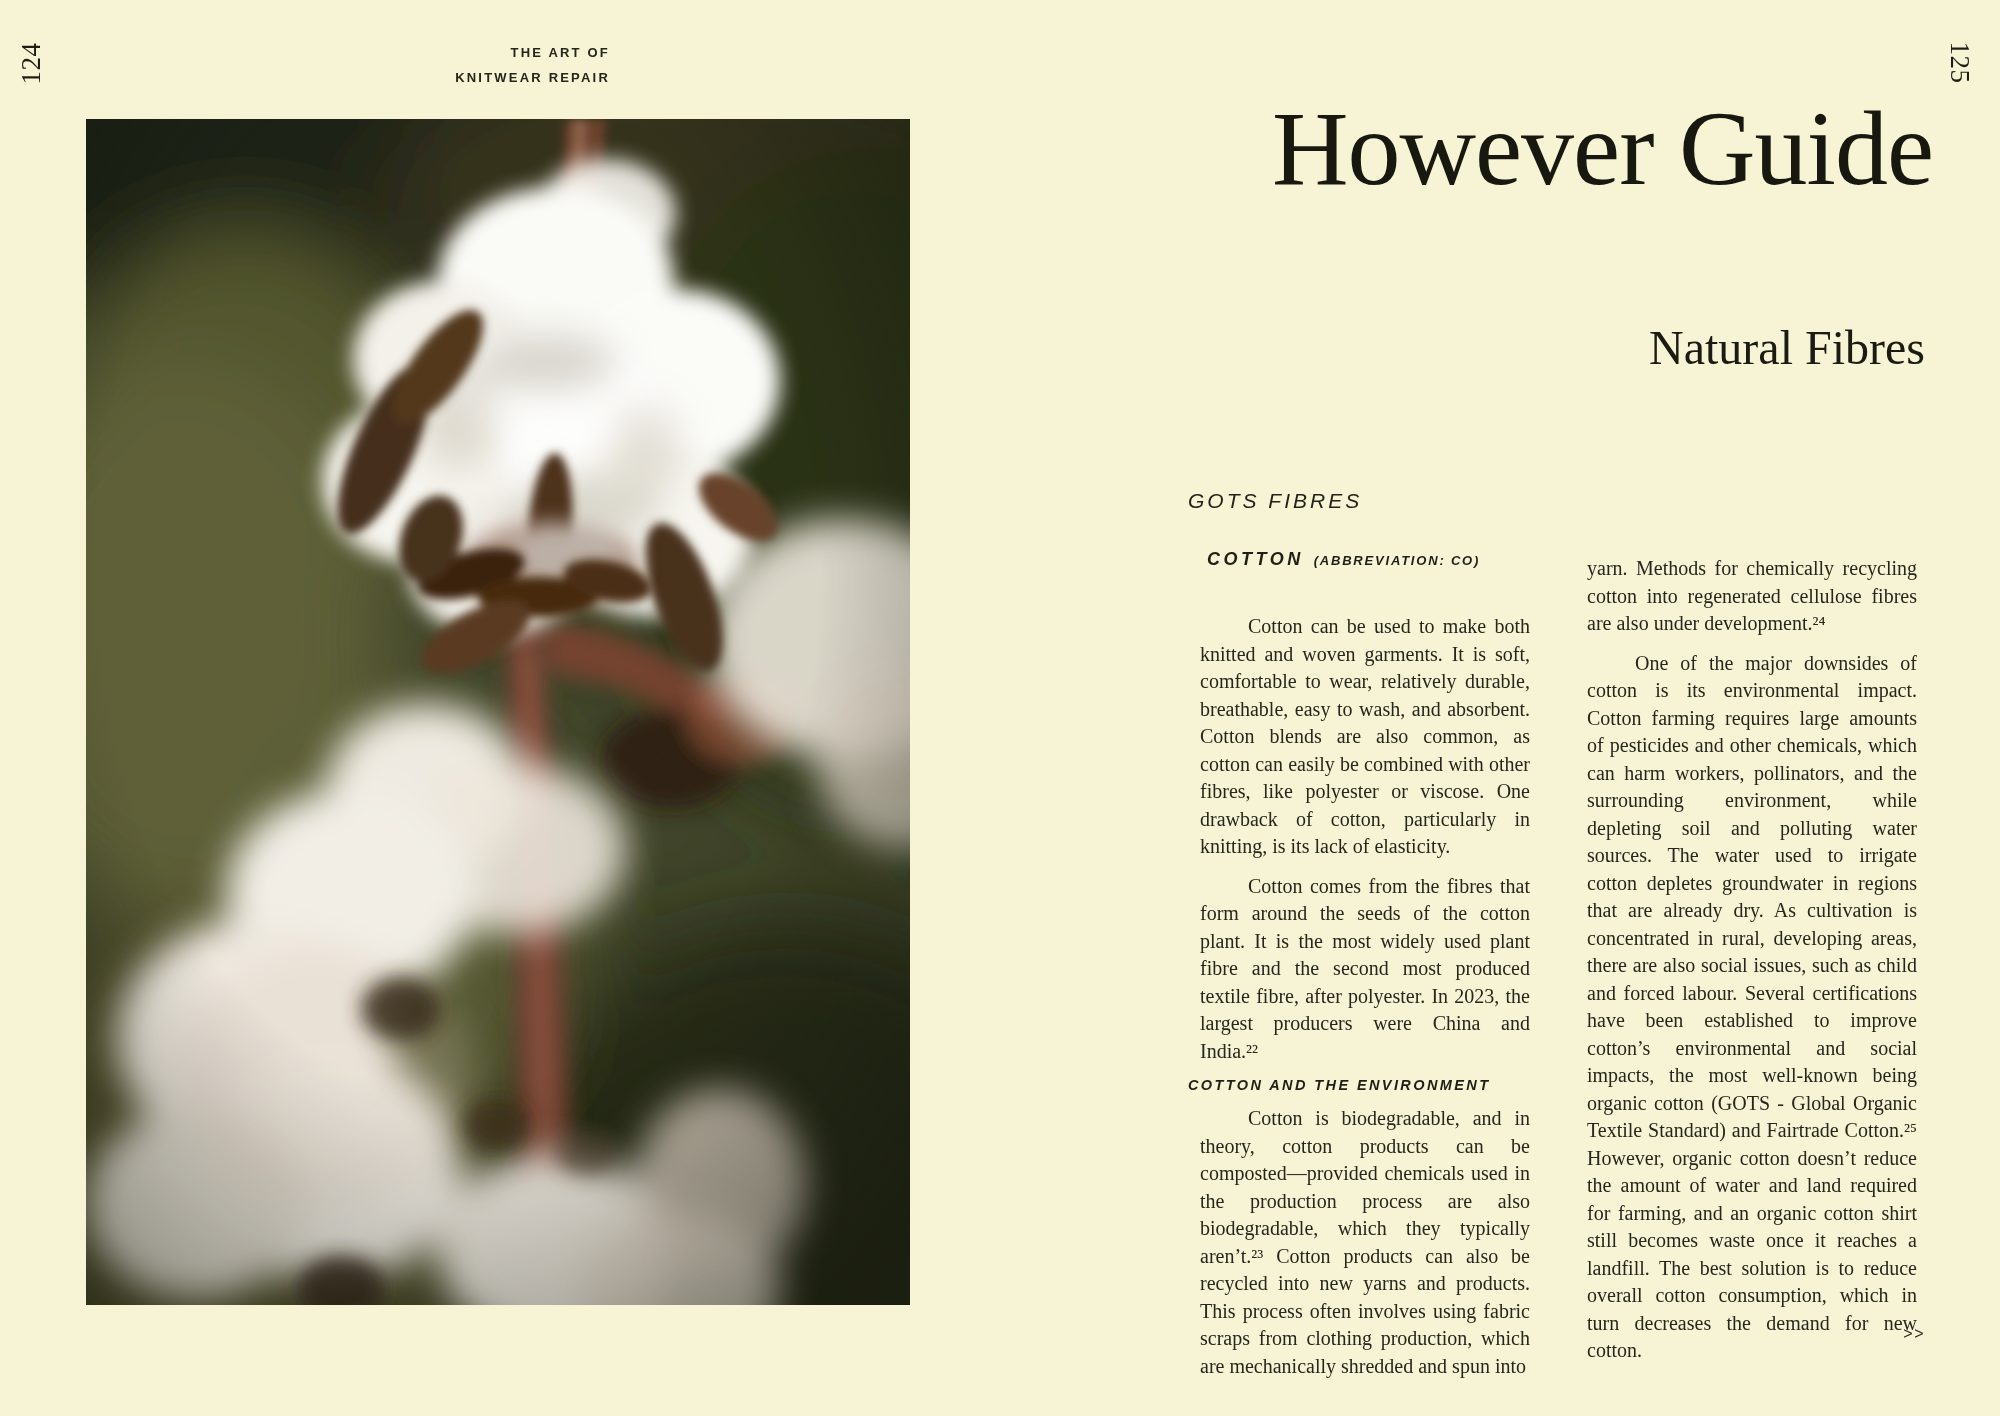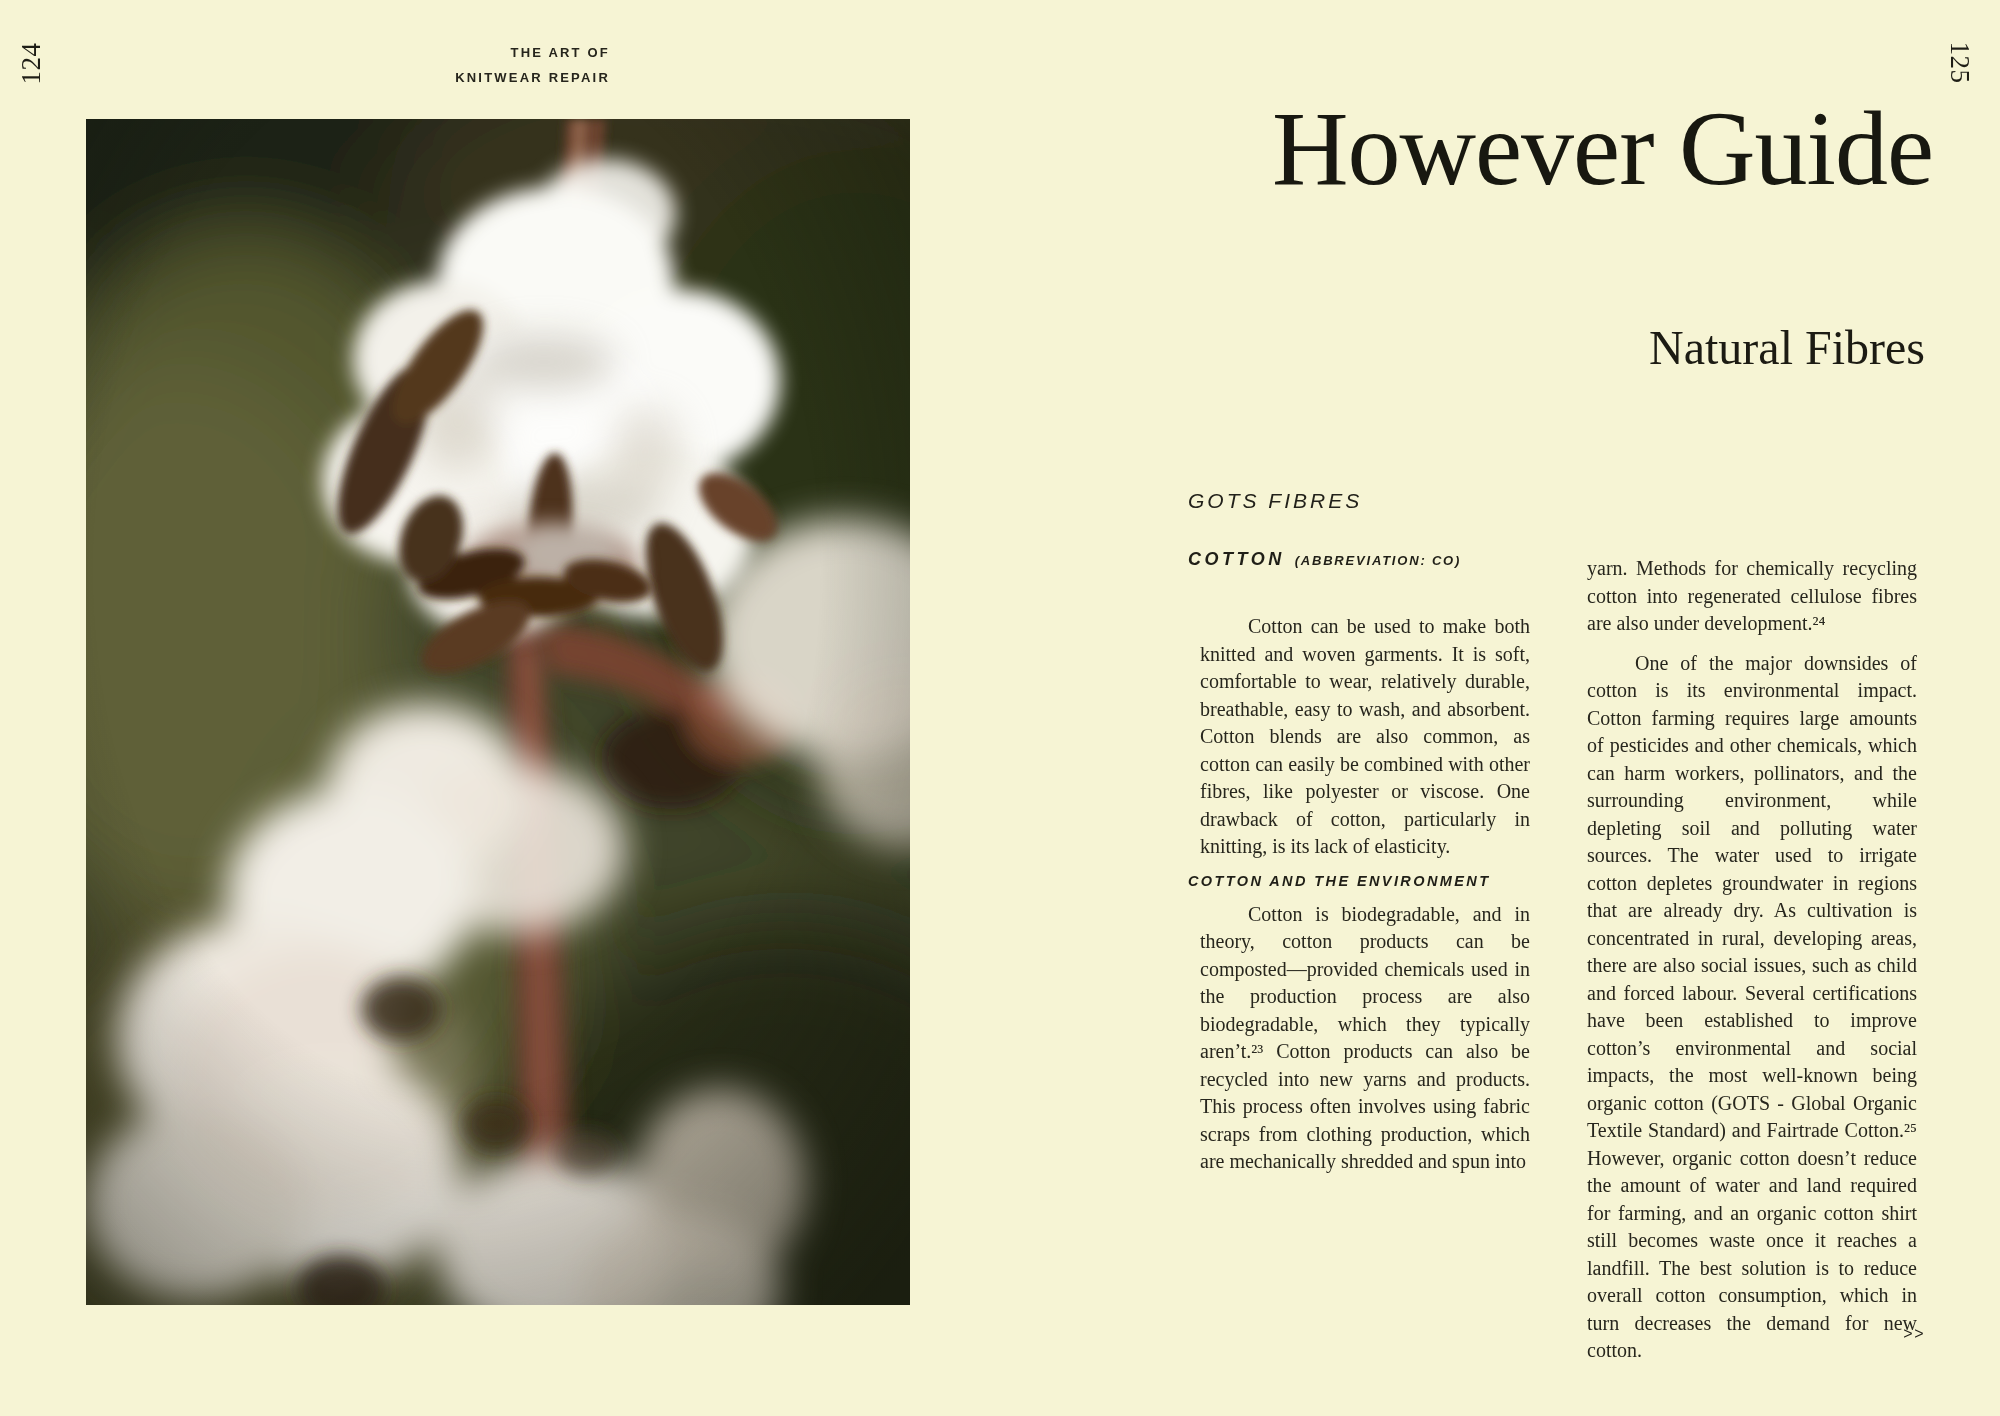"COTTON" .entry-heading .term { margin-left: none -> 19px }
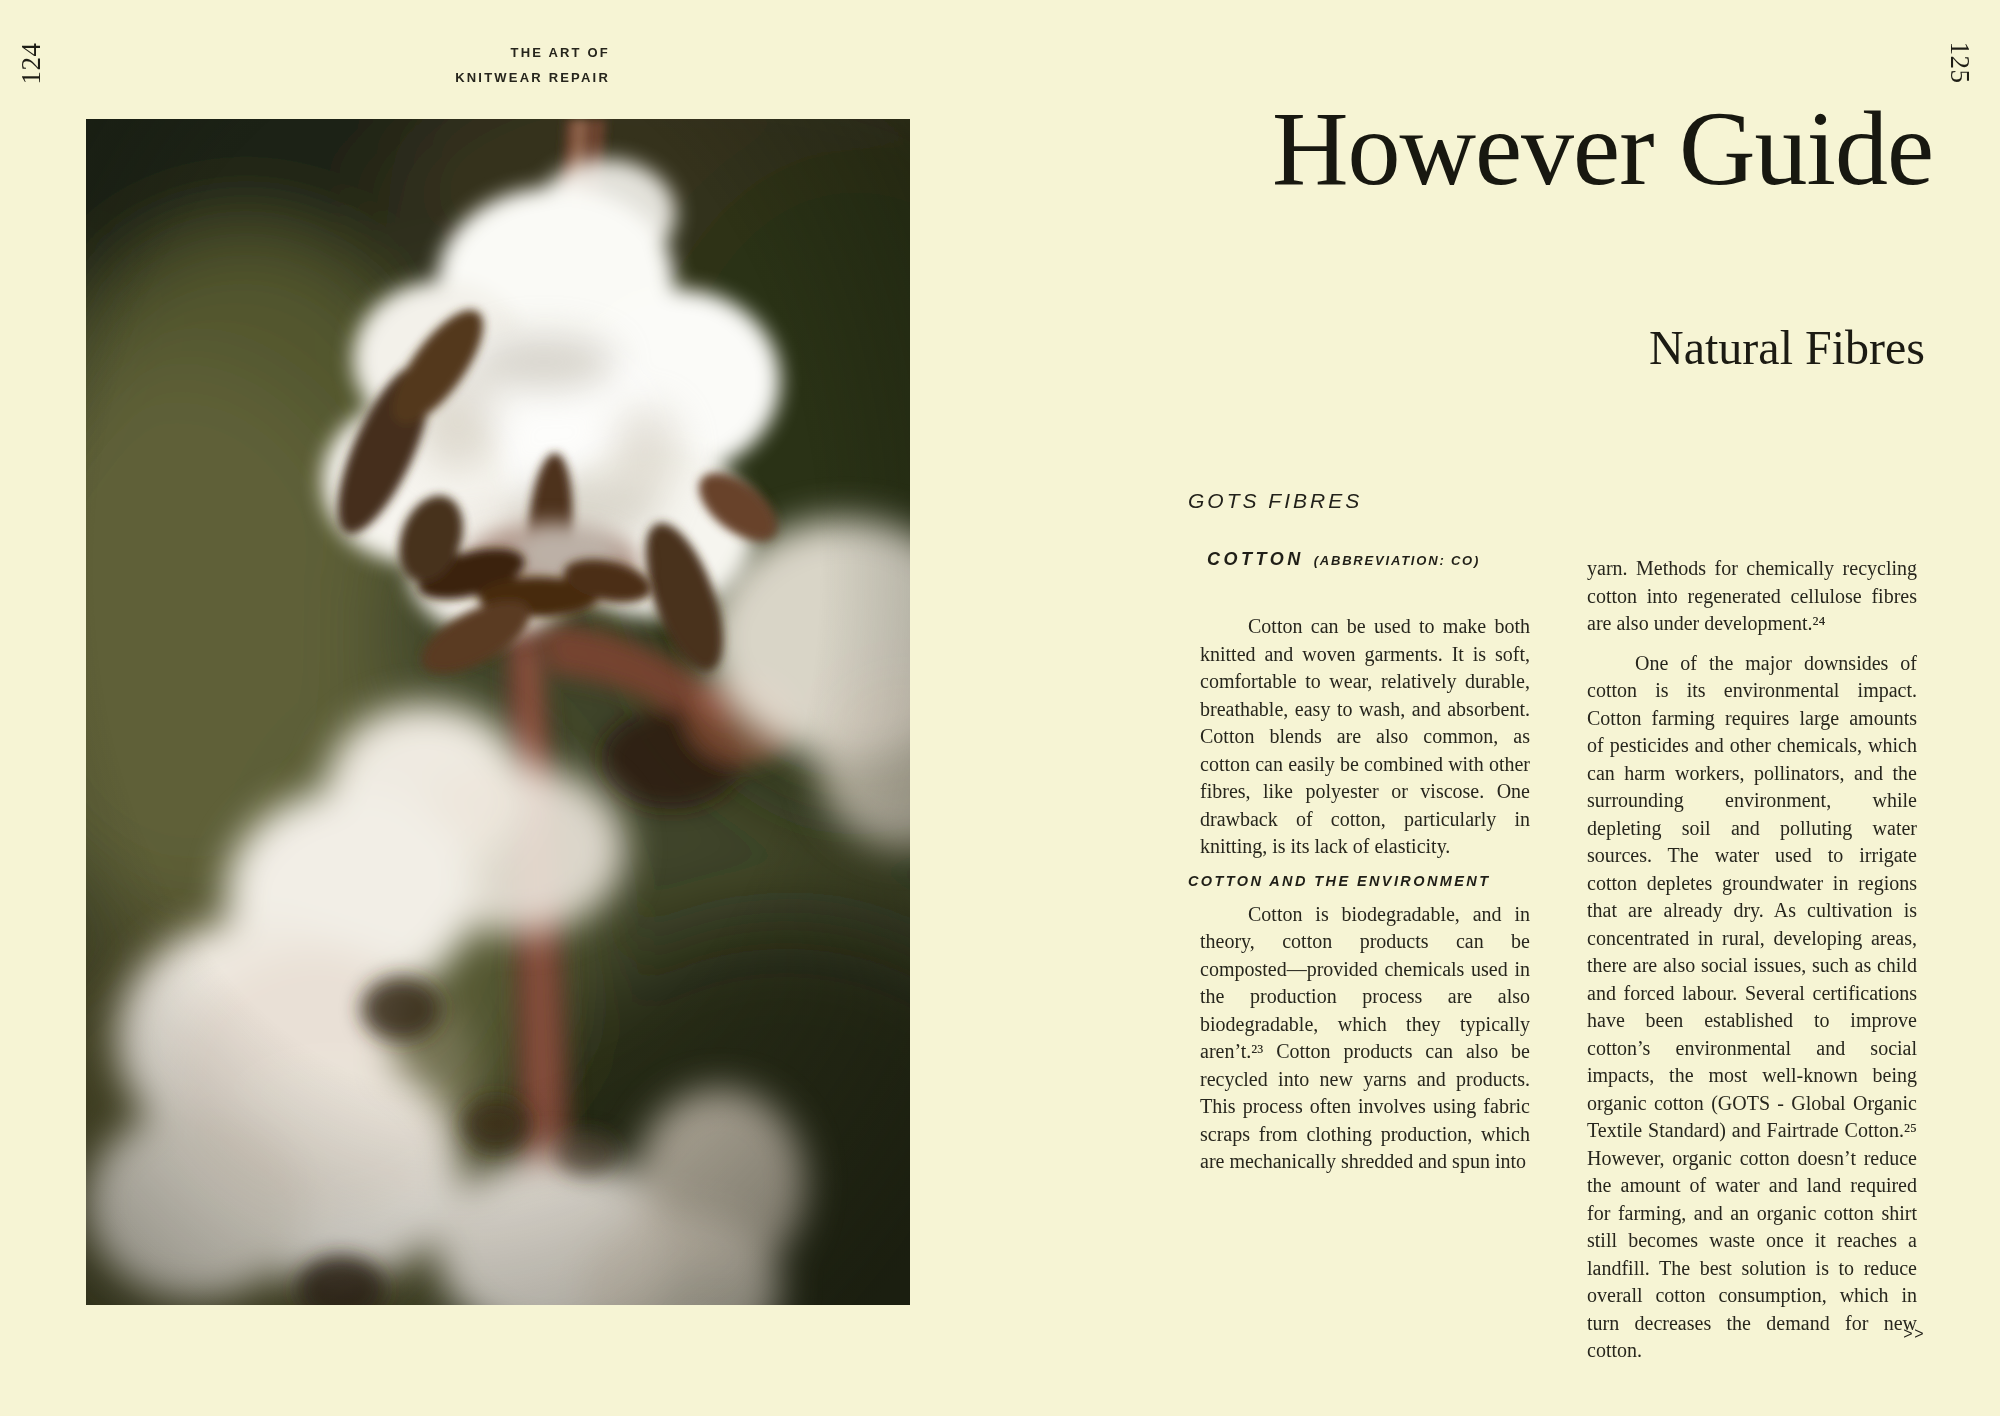"Cotton comes from the fibres" p.indent { html: none -> <p>Cotton comes from the fibres that form around the seeds of the cotton plant. It is the most widely used plant fibre and the second most produced textile fibre, after polyester. In 2023, the largest producers were China and India.²²</p> }
